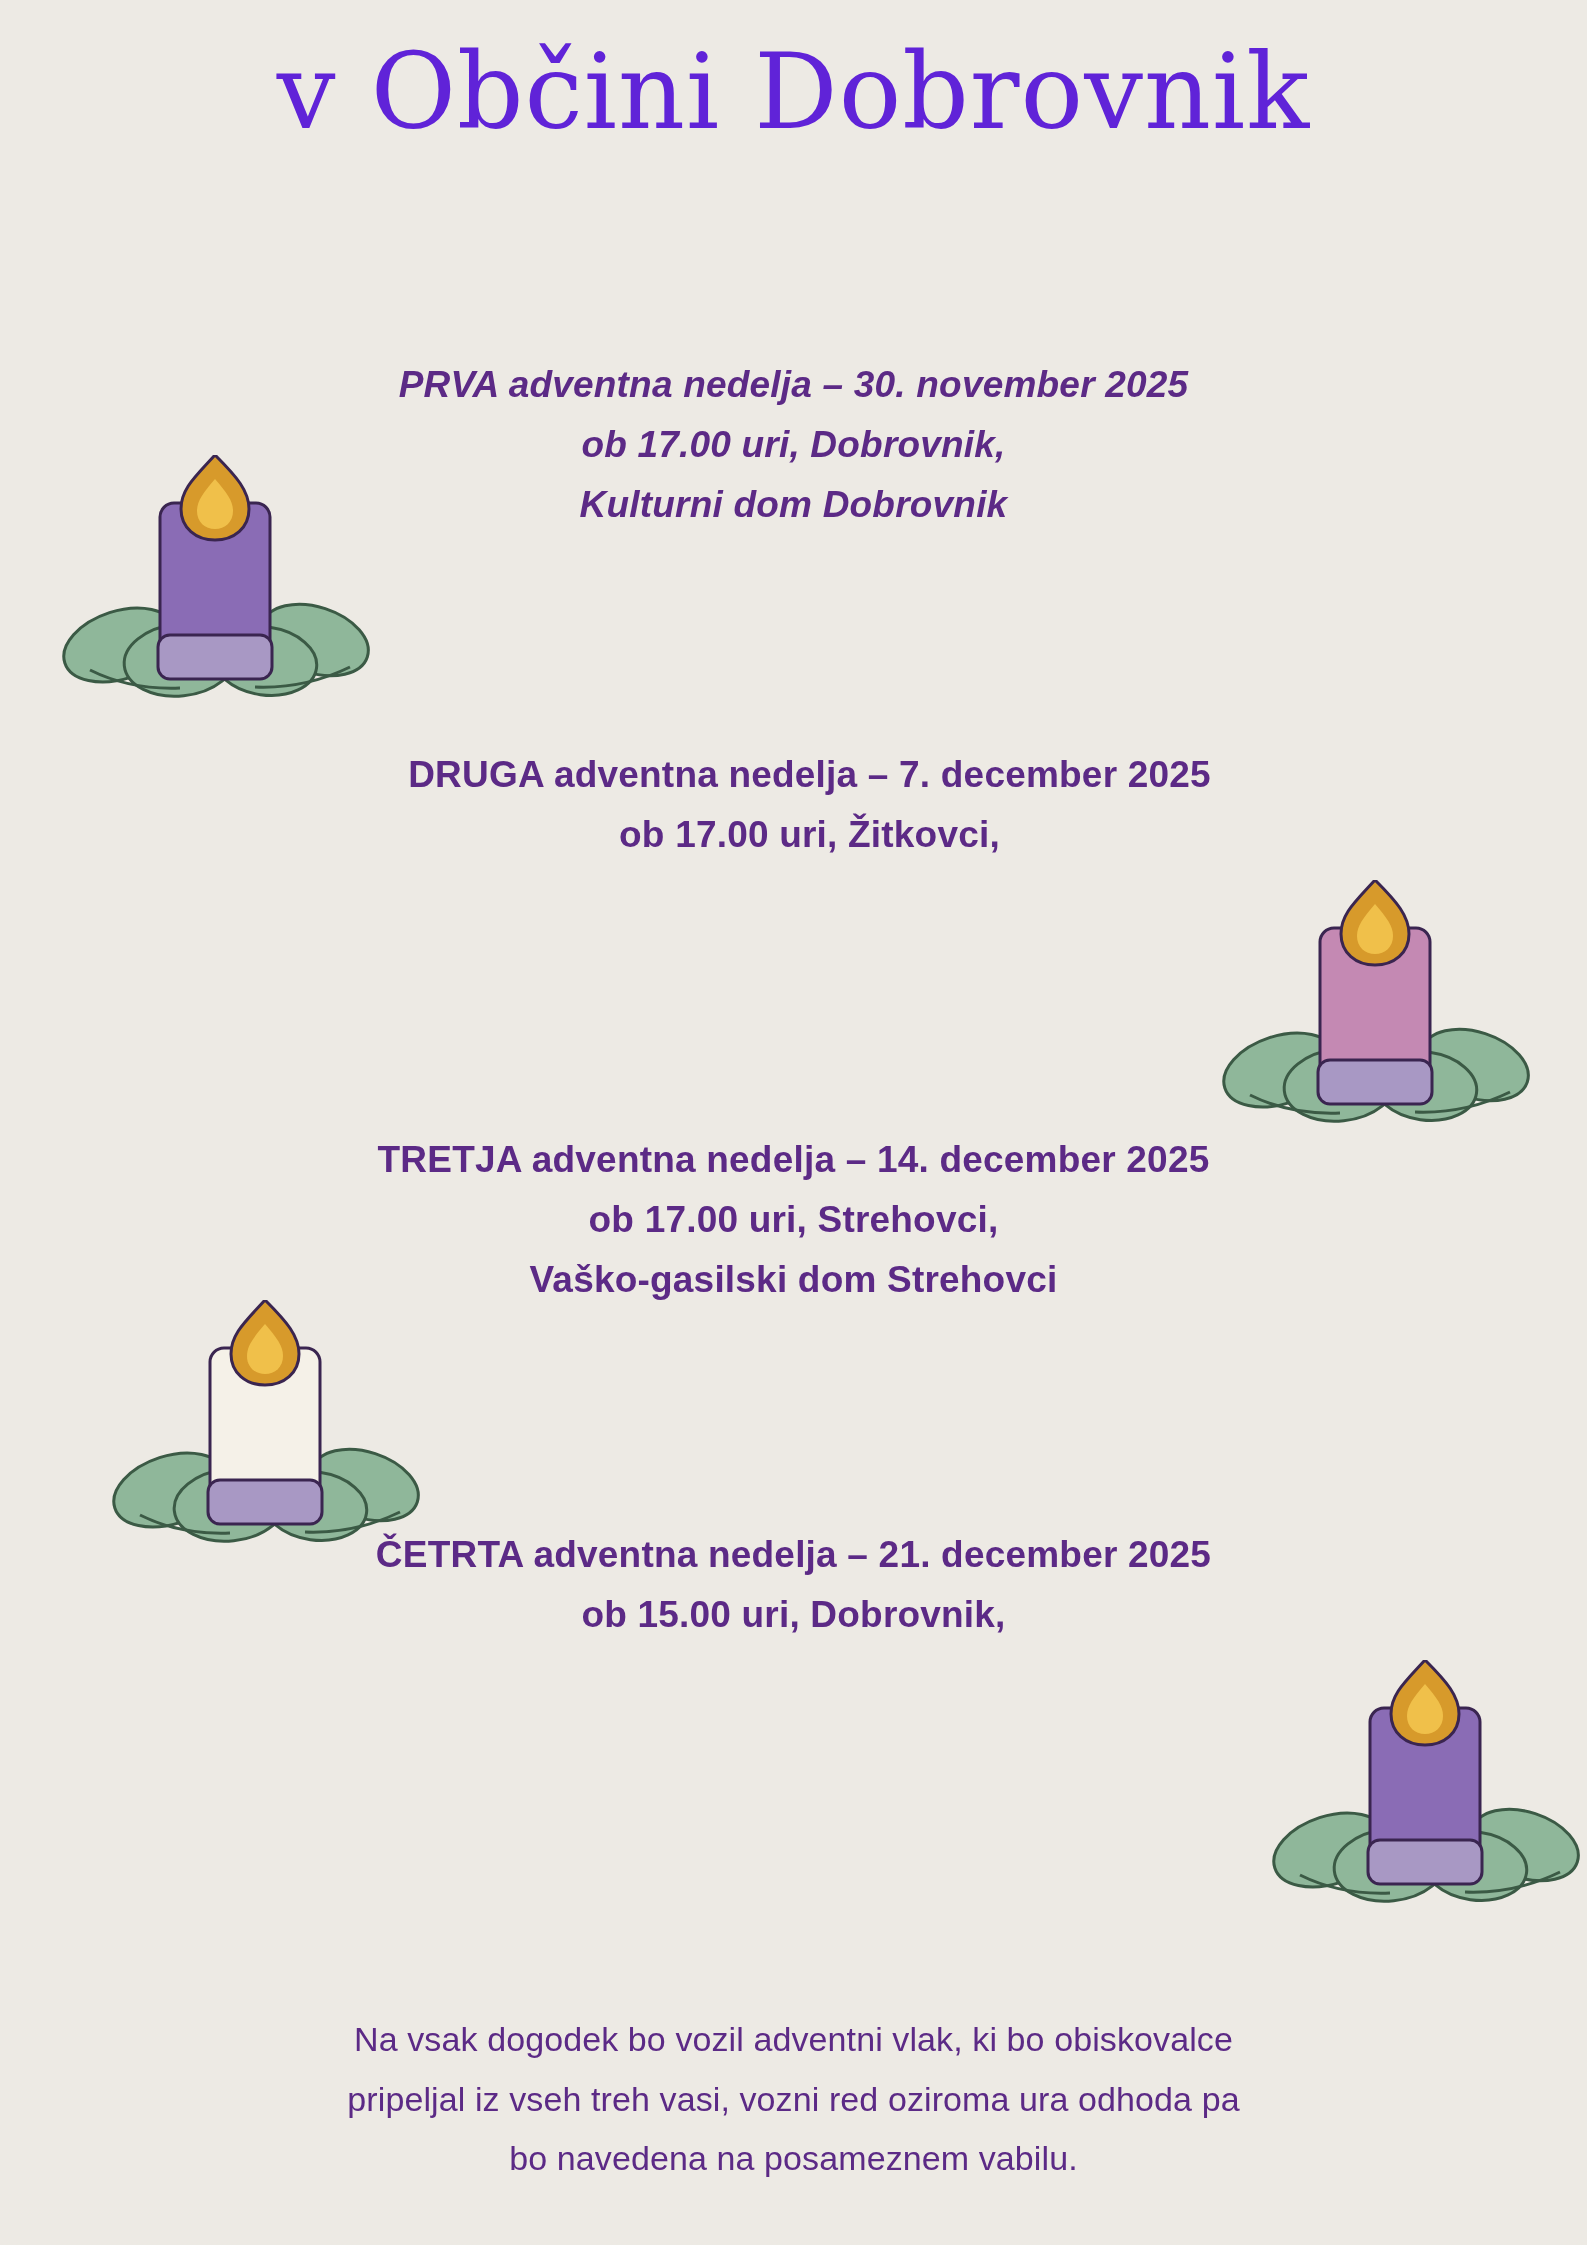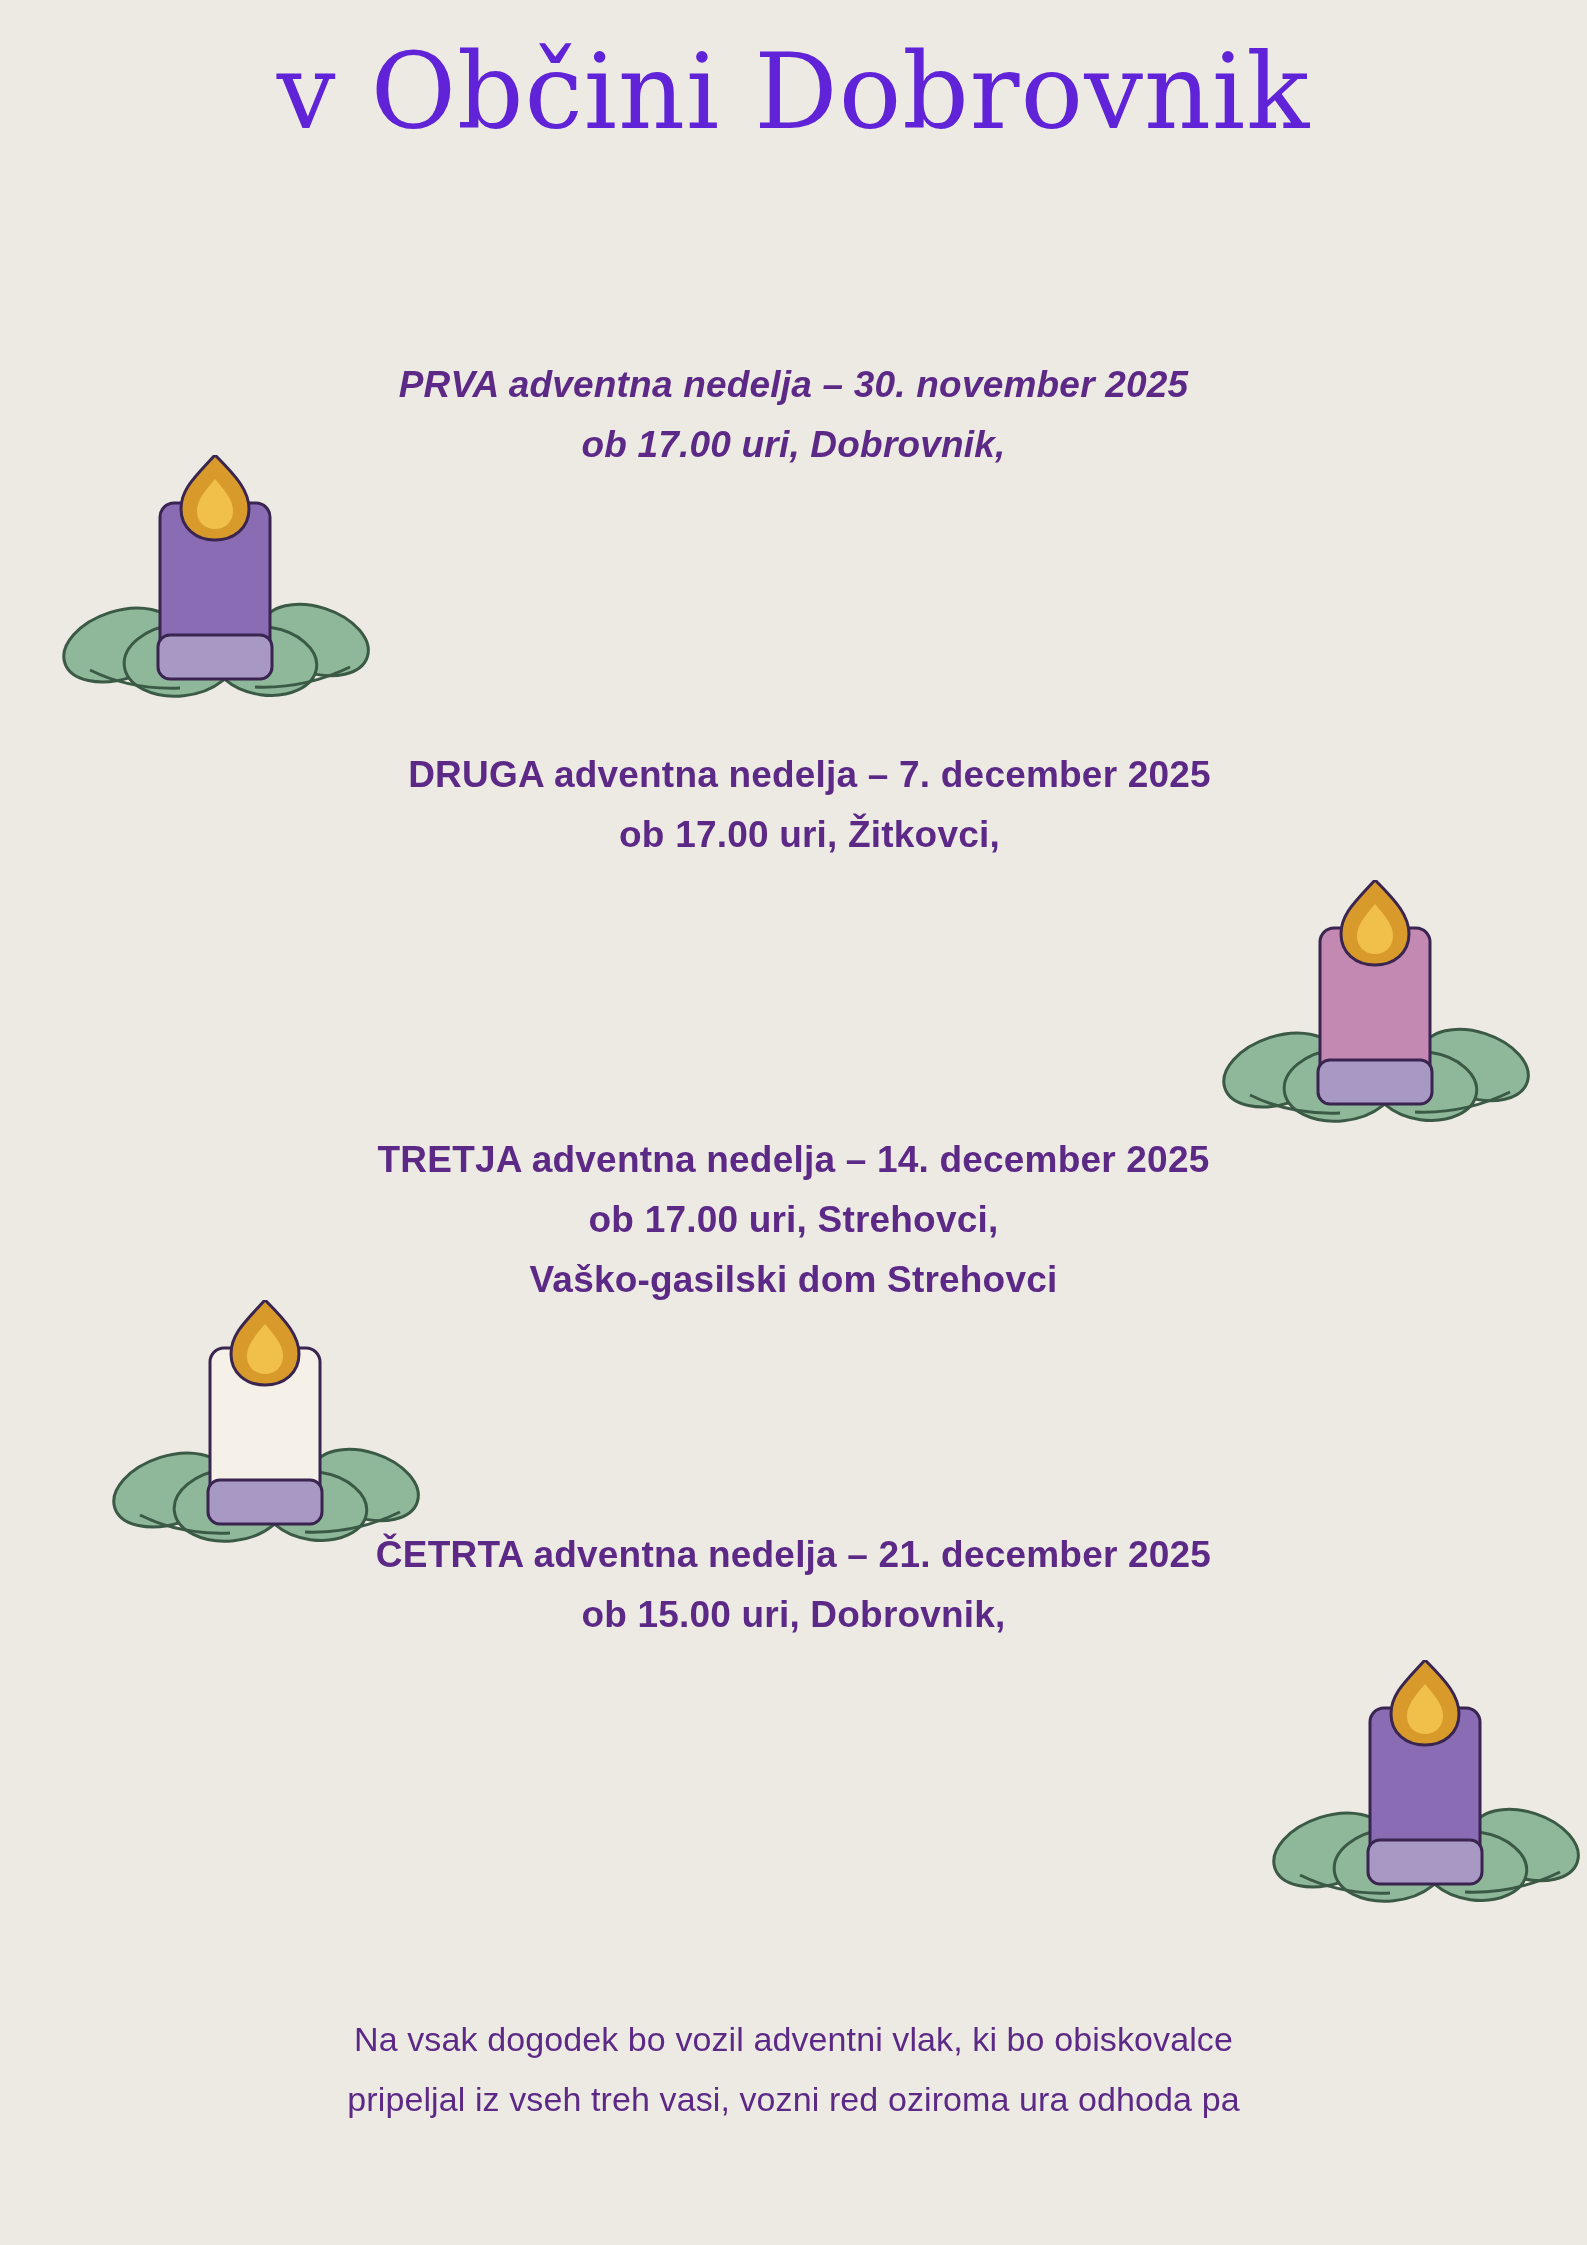"Kulturni dom Dobrovnik" span.l3 { html: none -> <span>Kulturni dom Dobrovnik</span> }
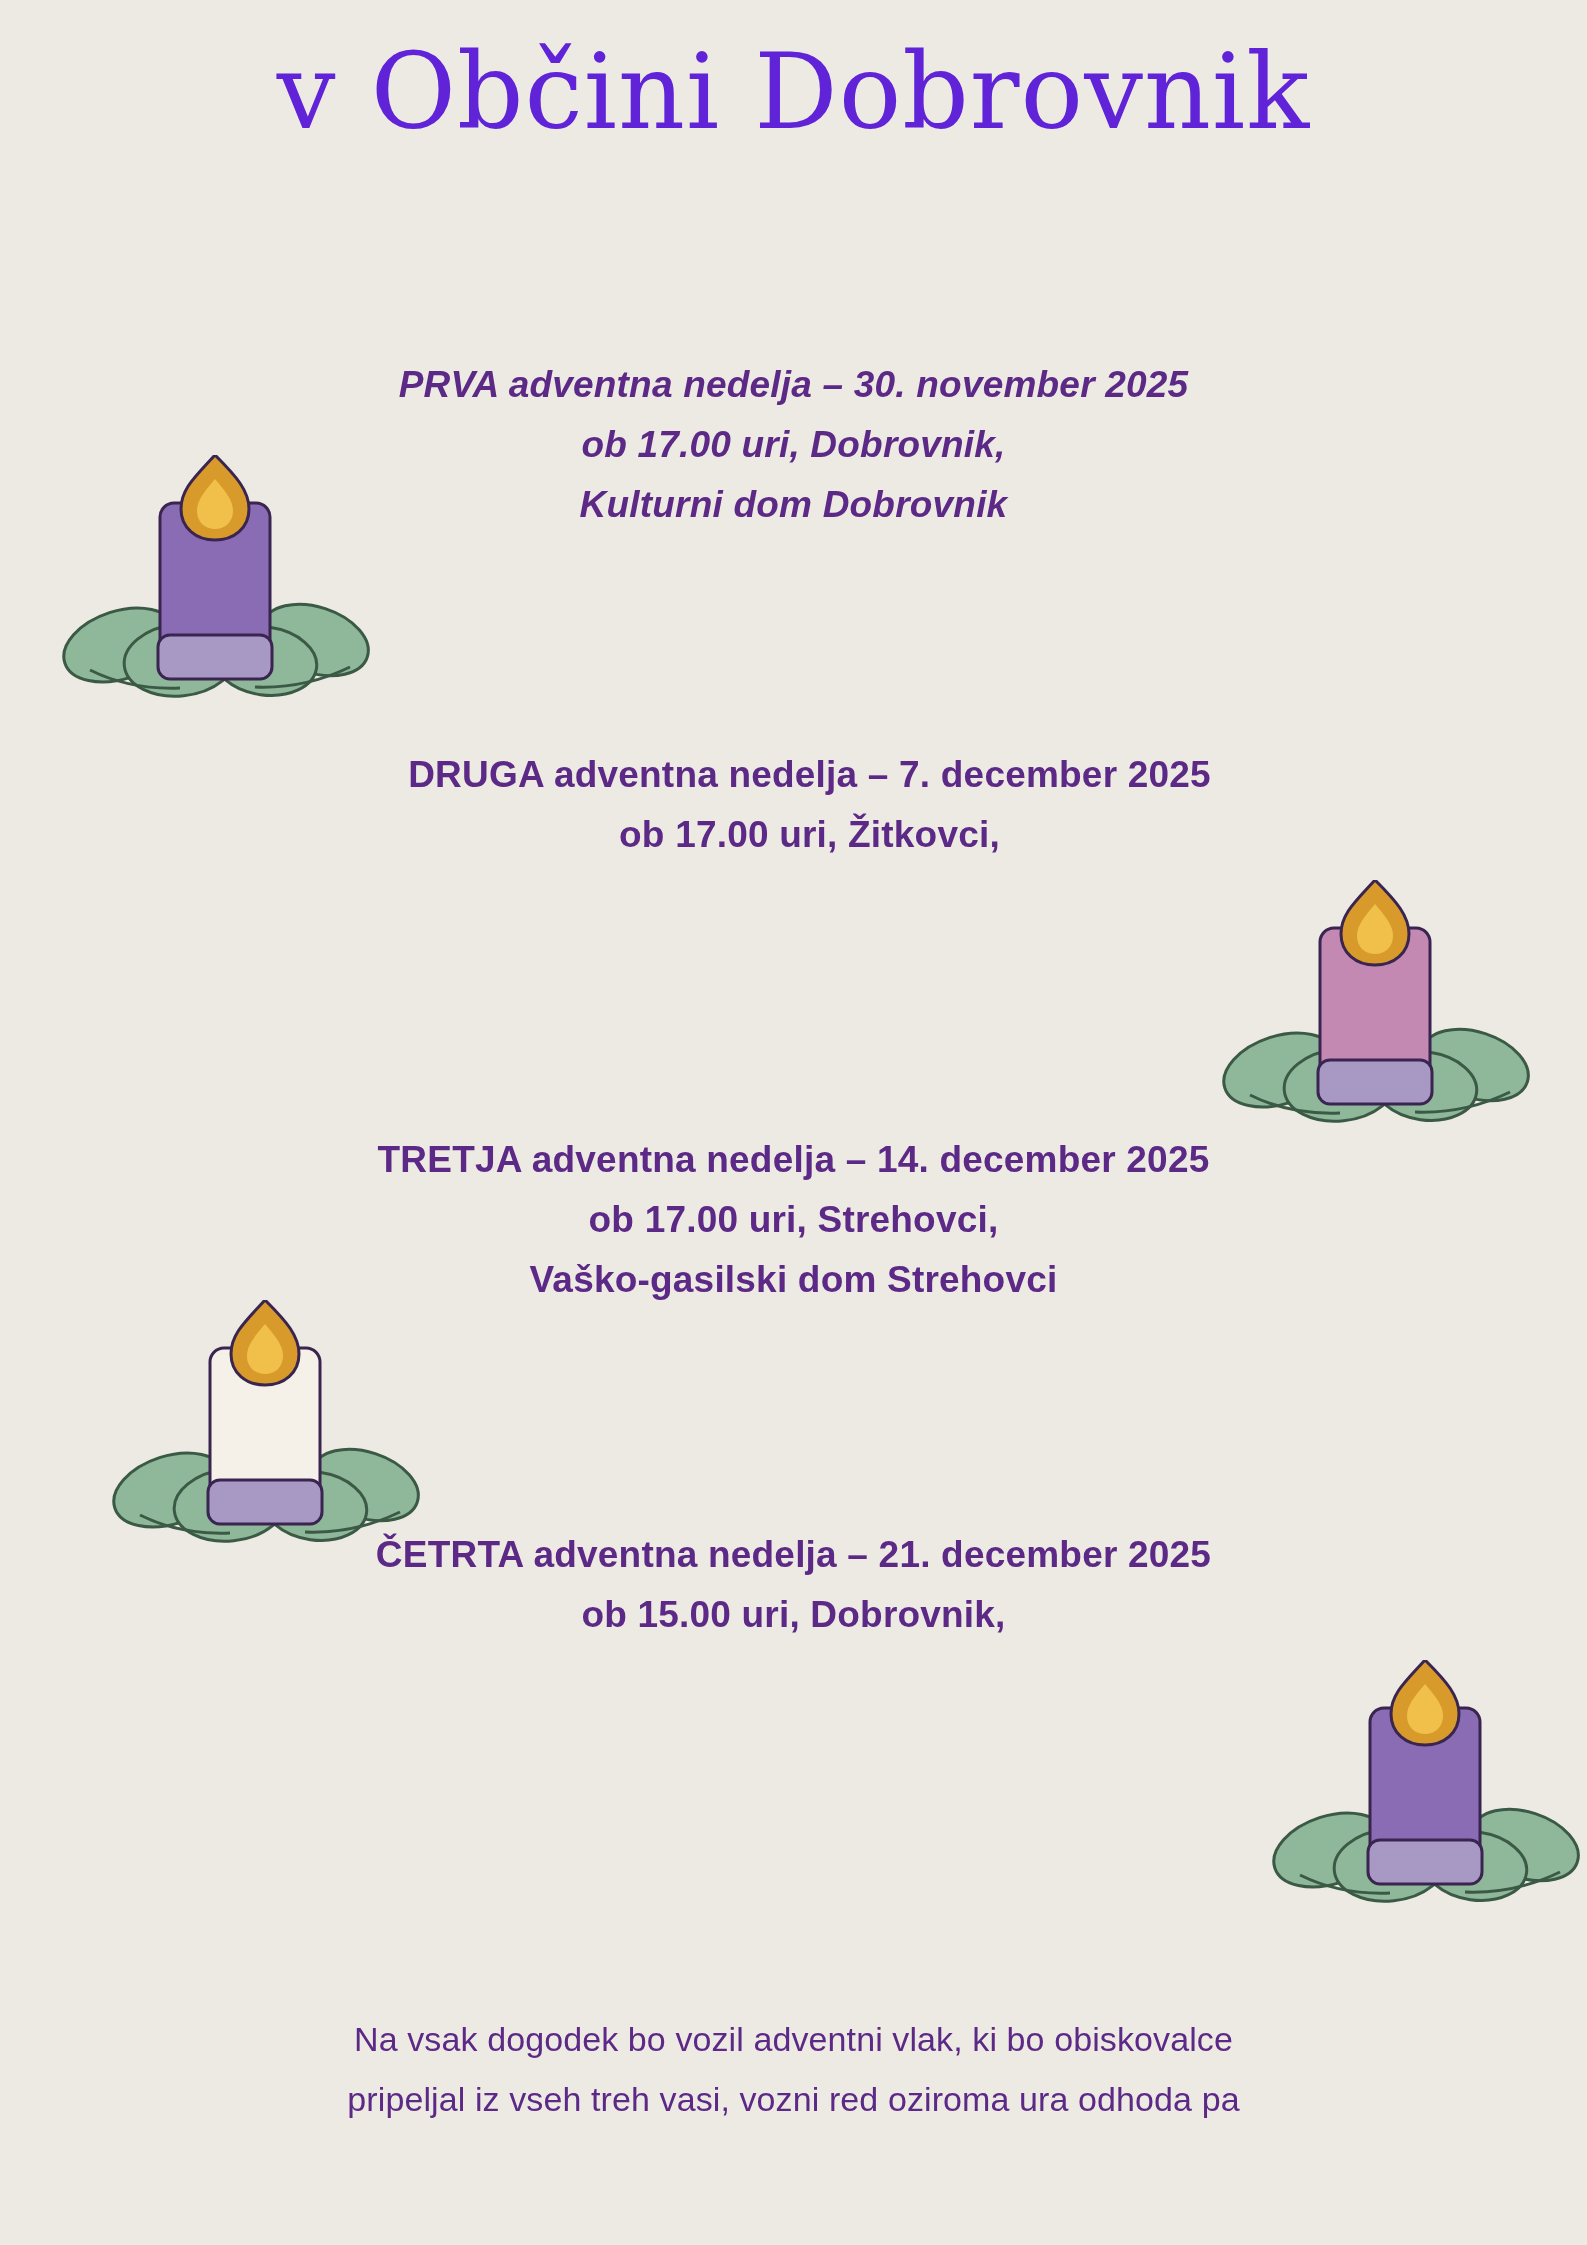"bo navedena na posameznem vabilu." span { html: none -> <span>bo navedena na posameznem vabilu.</span> }
